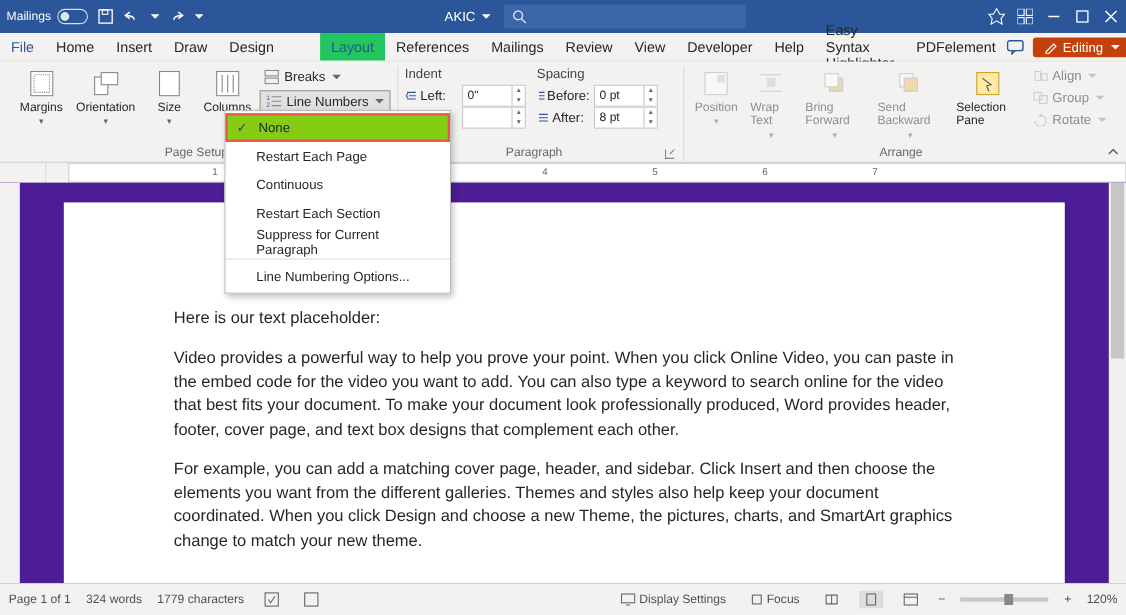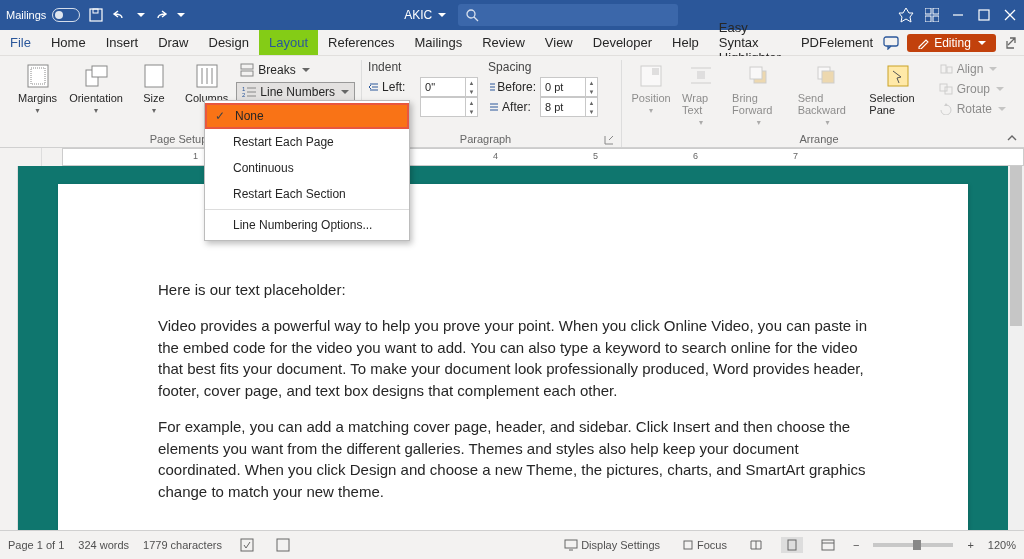"Layout" .menubar .tab.active { background: #84cc16 -> #22c55e; margin-left: none -> 32px }
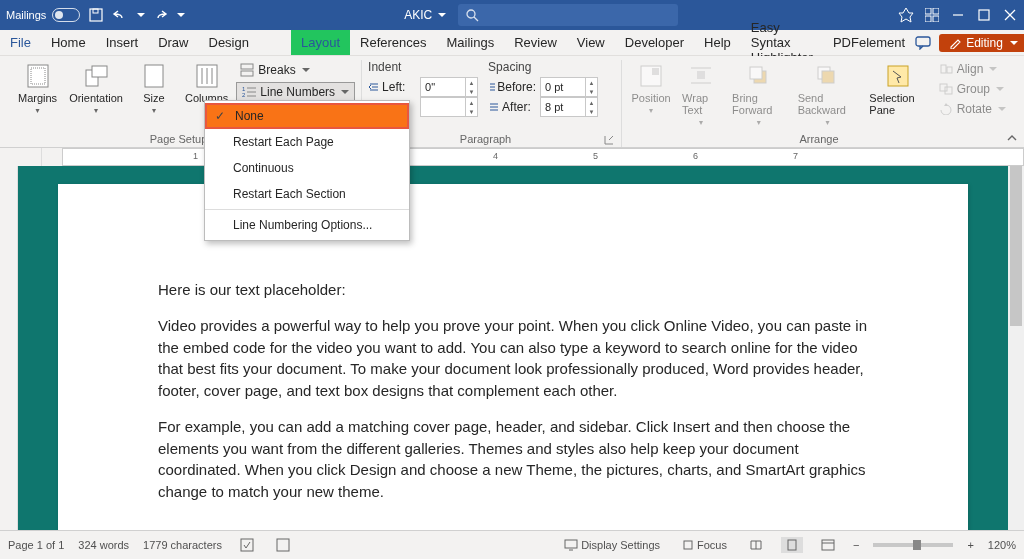"None" .ln-item.selected { background: #f97316 -> #84cc16 }
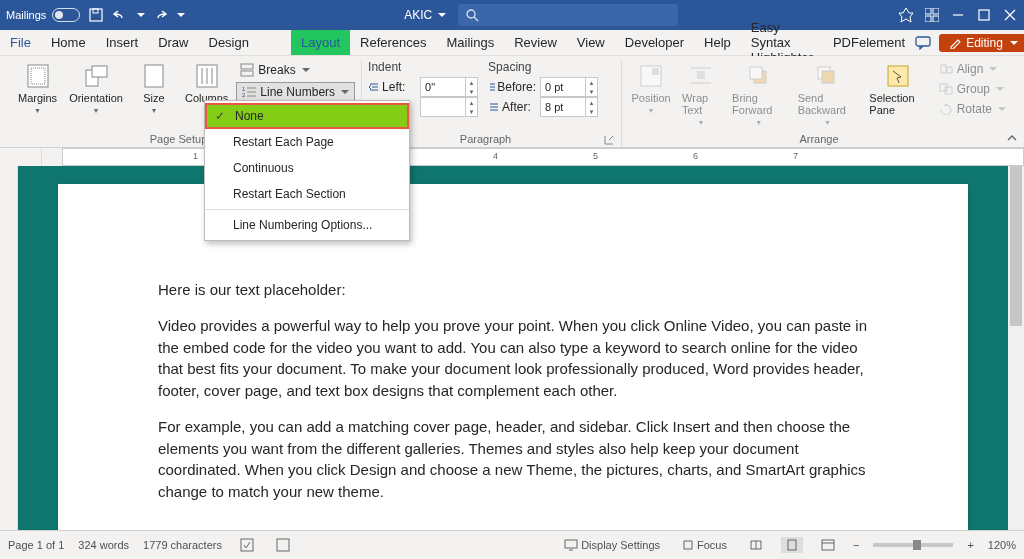"Suppress for Current Paragraph" div.ln-item { html: none -> <div>Suppress for Current Paragraph</div> }
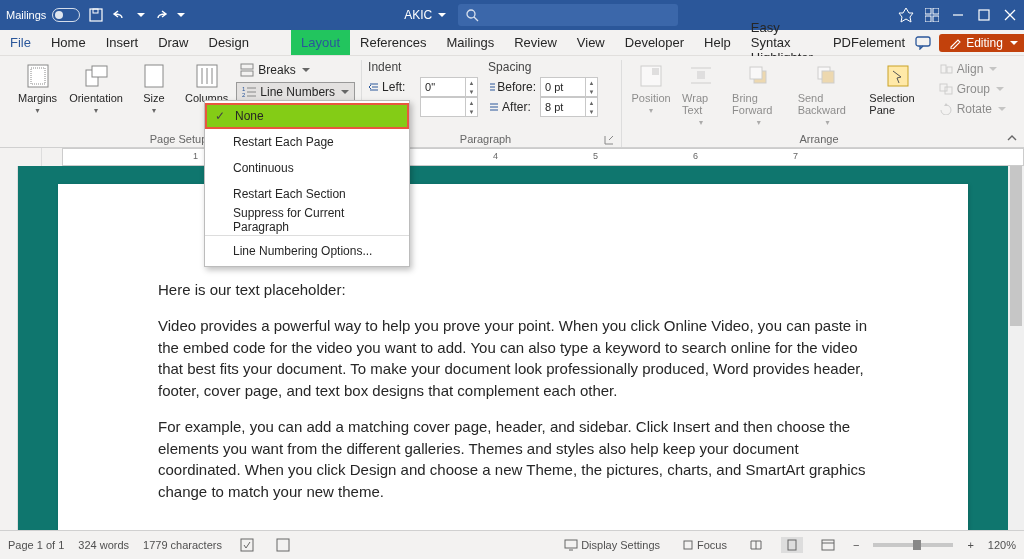"Here is our text placeholder:" .page-bg { background: #0f766e -> #4c1d95 }
